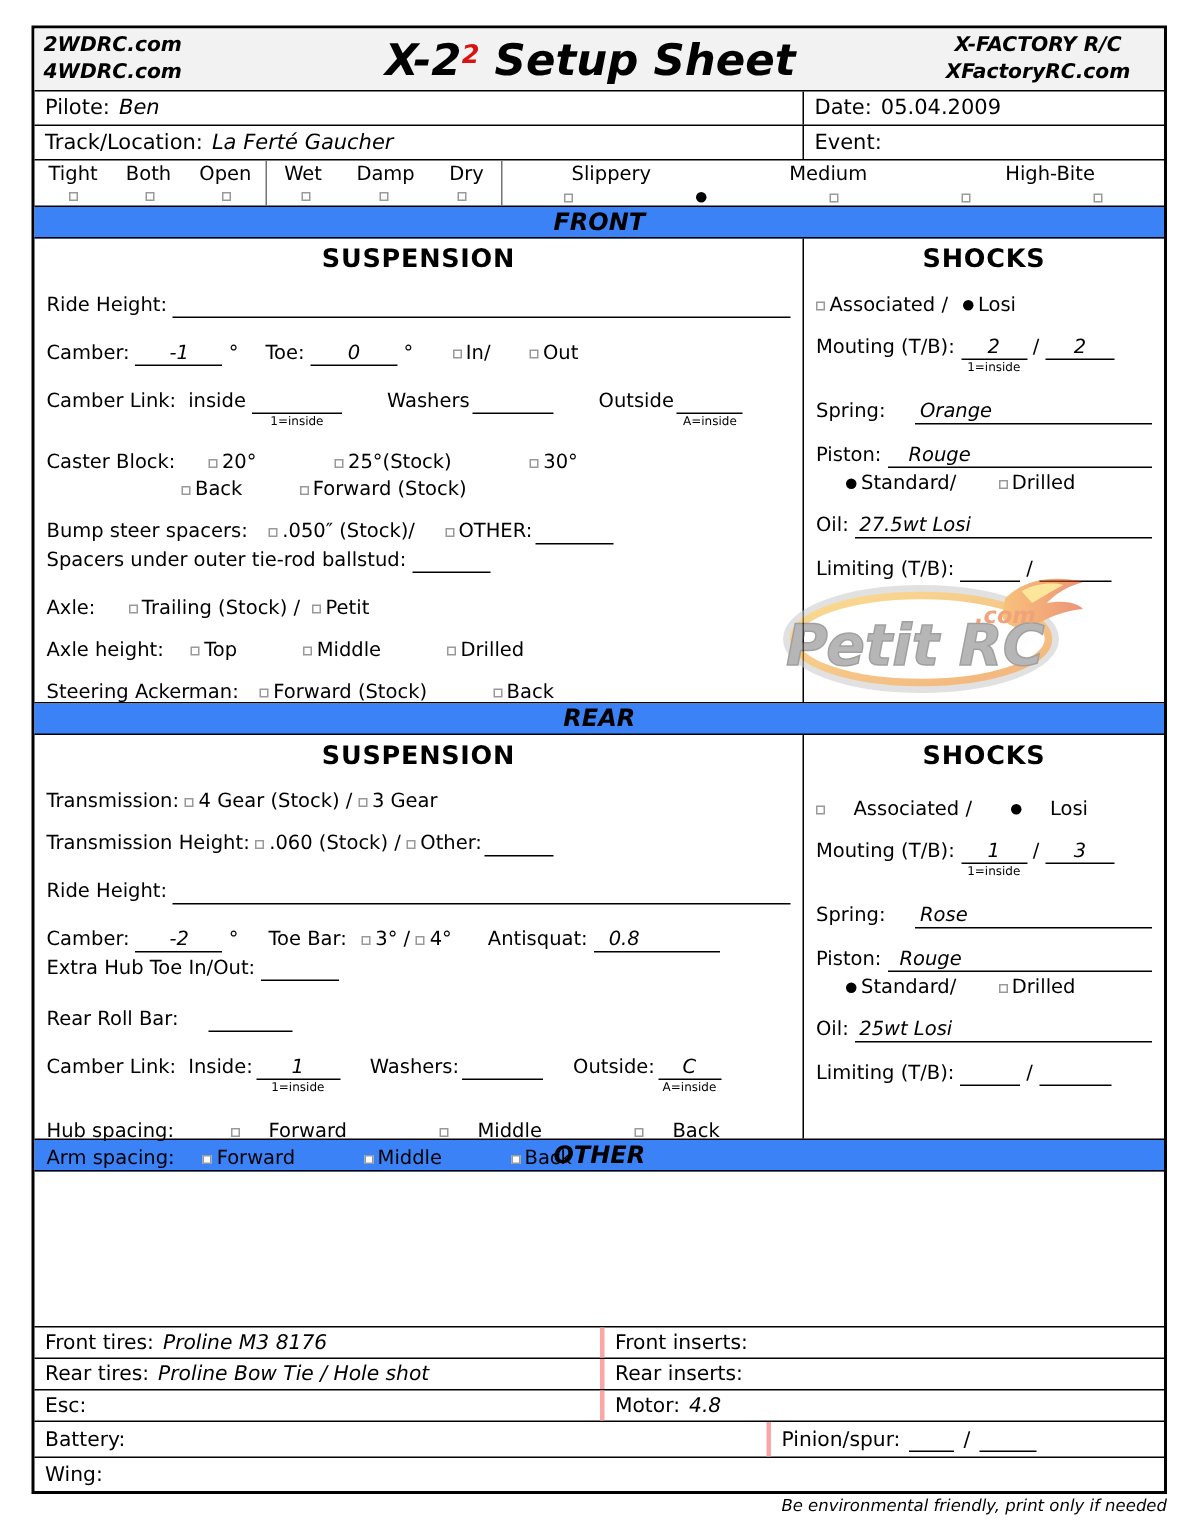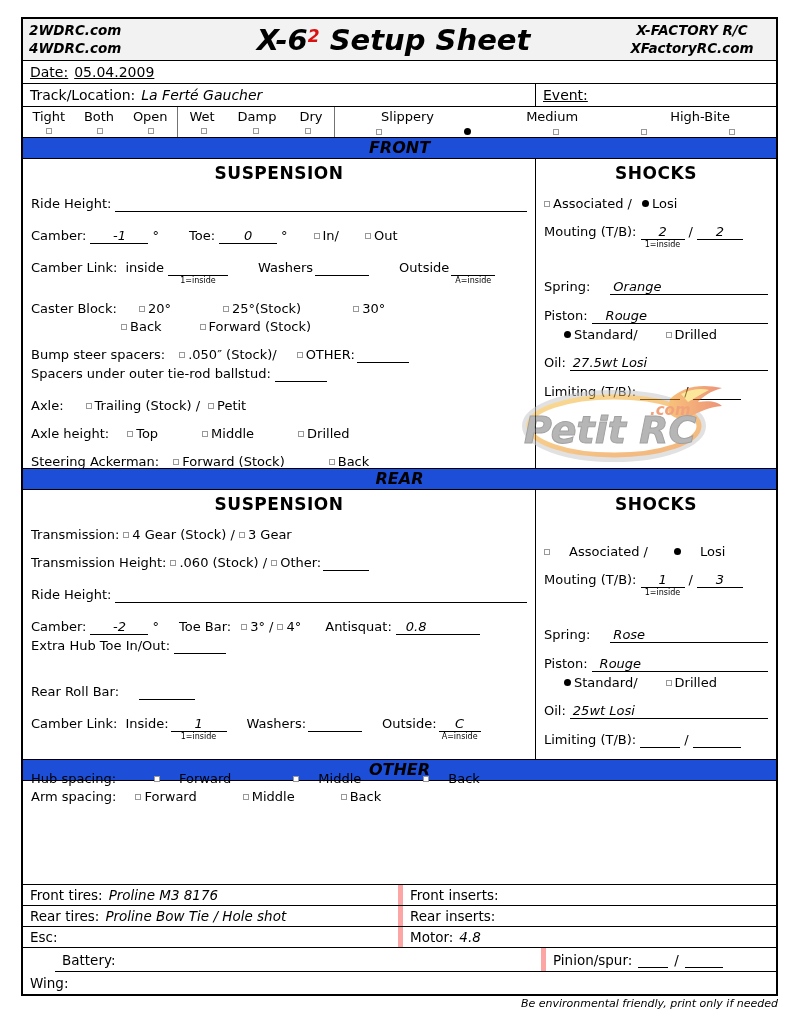"X-6" span { text: X-6 -> X-2 }
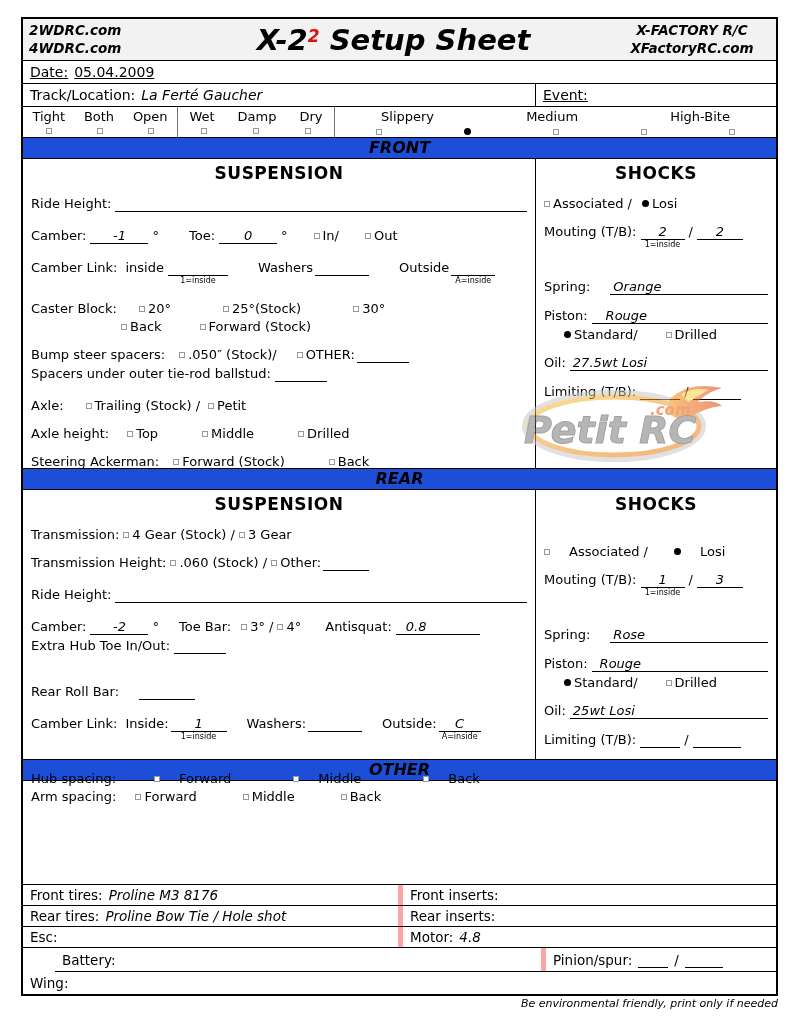"Pilote:" div.lcell { html: none -> <div> <span>Pilote:</span> <span>Ben</span> </div> }
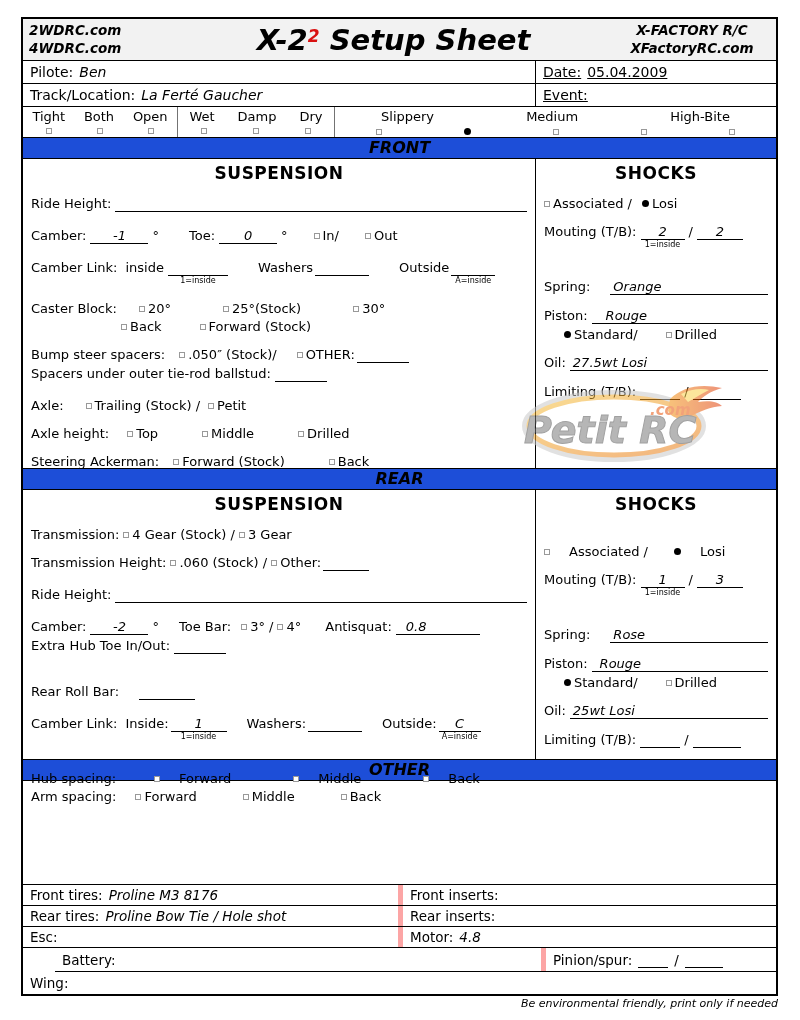"Date:" .irow .rcell { text-decoration: underline -> none }
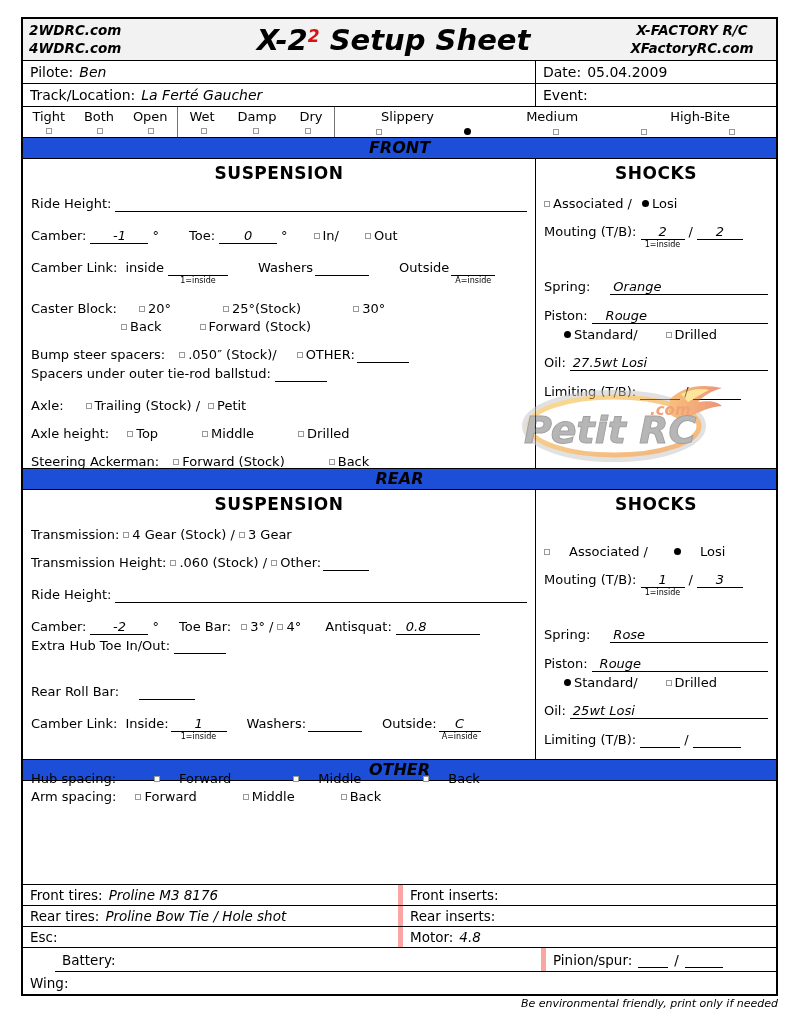"FRONT" .bar { background: #1d4ed8 -> #3b82f6 }
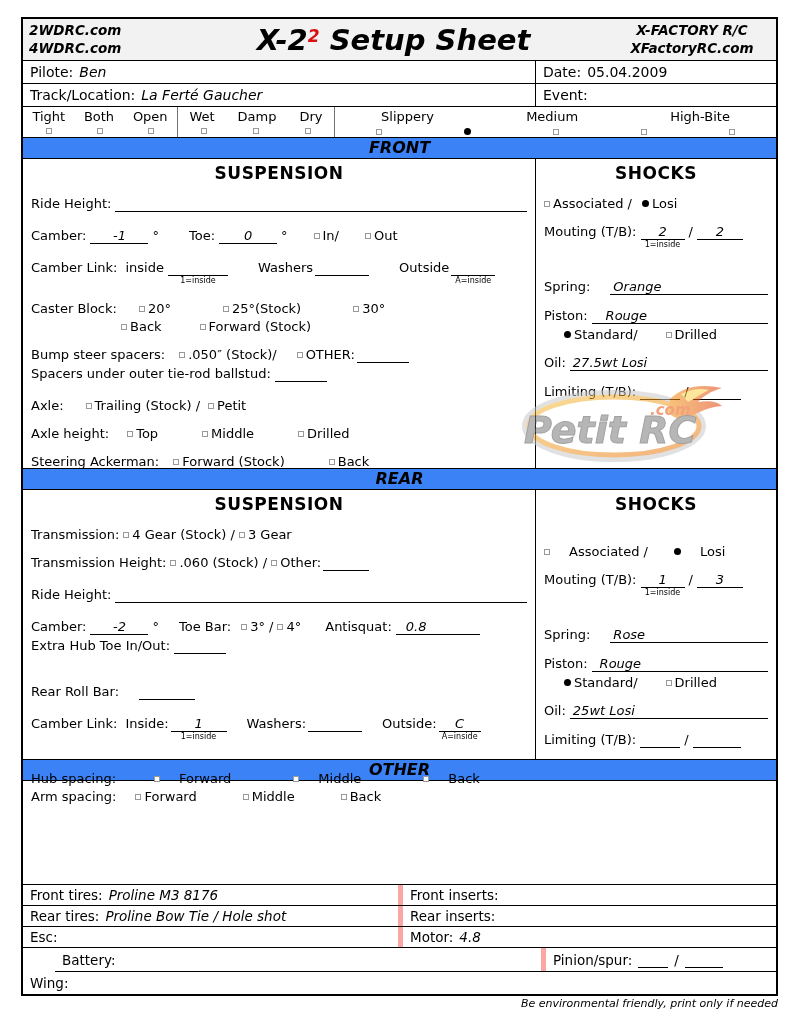"Toe:" span { margin-left: 26px -> 14px }
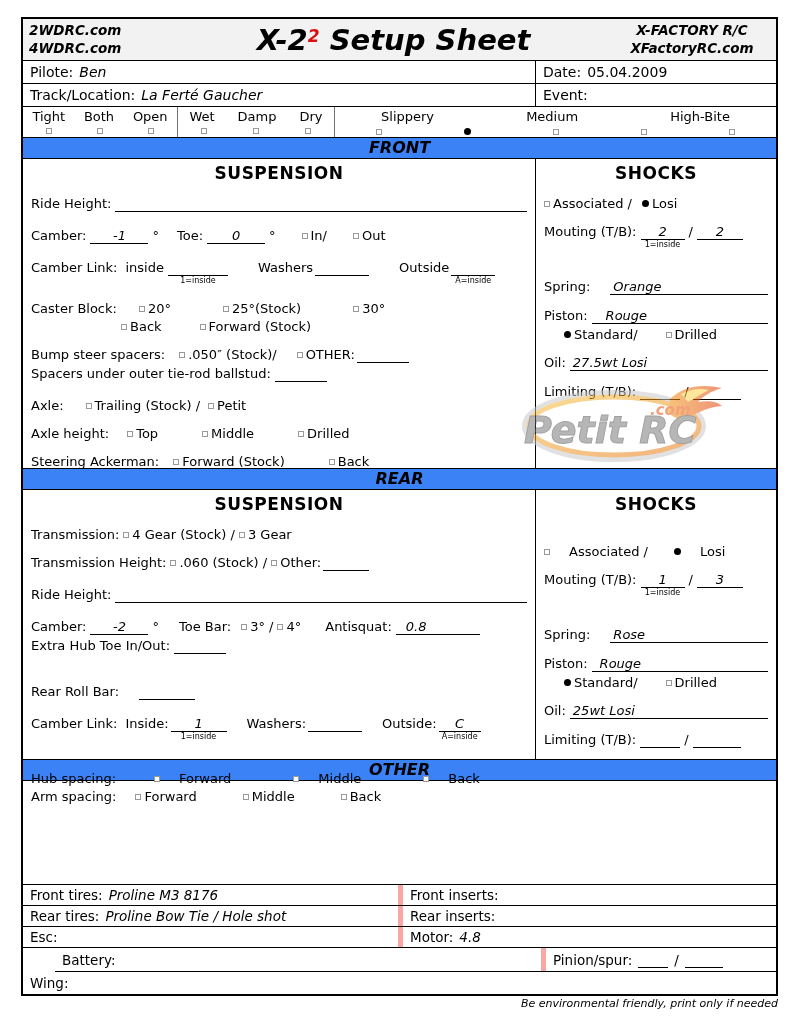"Spring:" .mt18 { margin-top: 30px -> 18px }
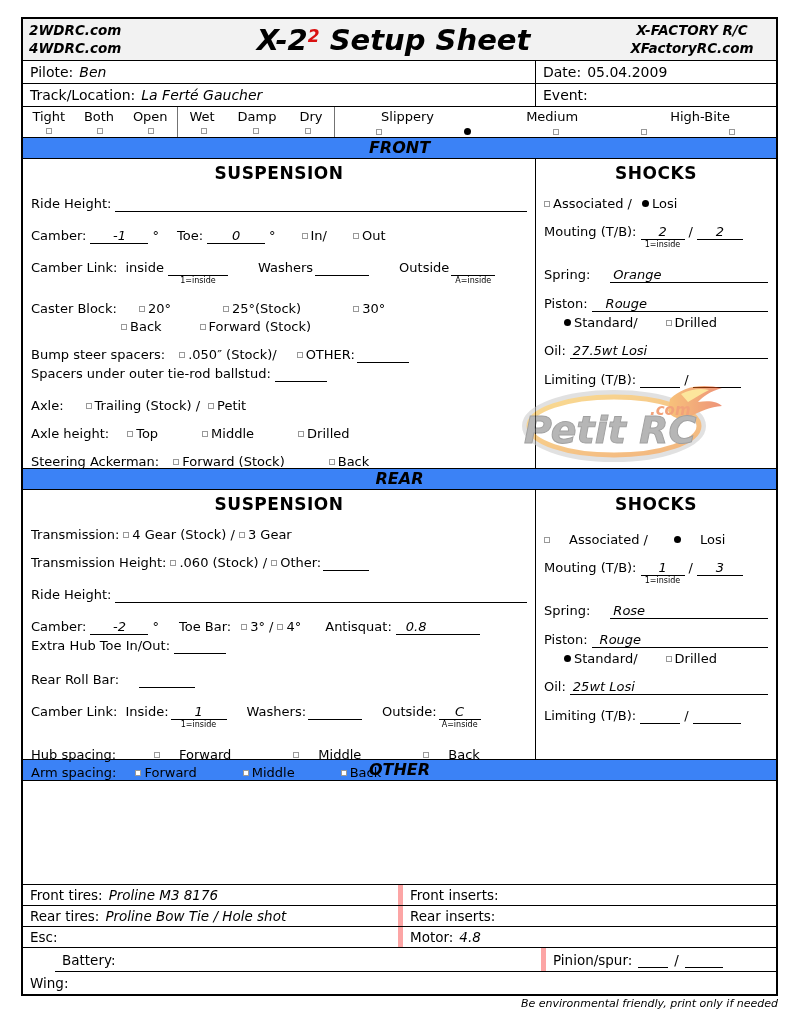"Front tires:" .trow .c1 { border-right: 5px solid #fca5a5 -> 3px solid #fca5a5 }
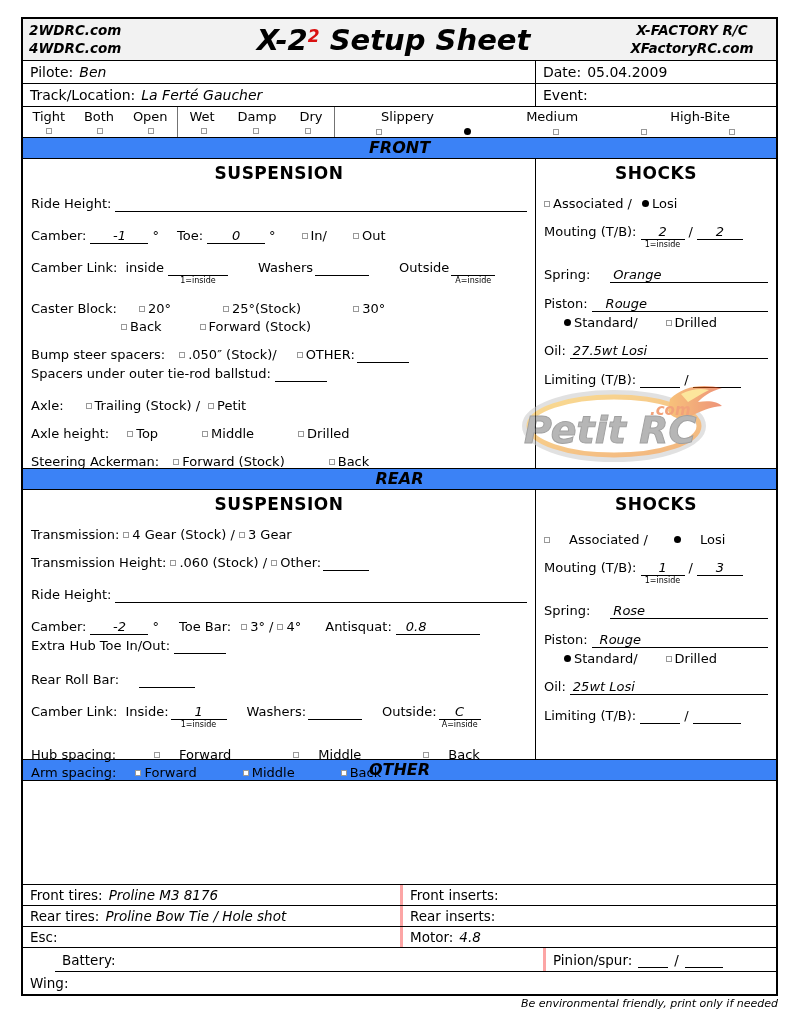"Battery:" .trow.batt { margin-left: 32px -> none }
